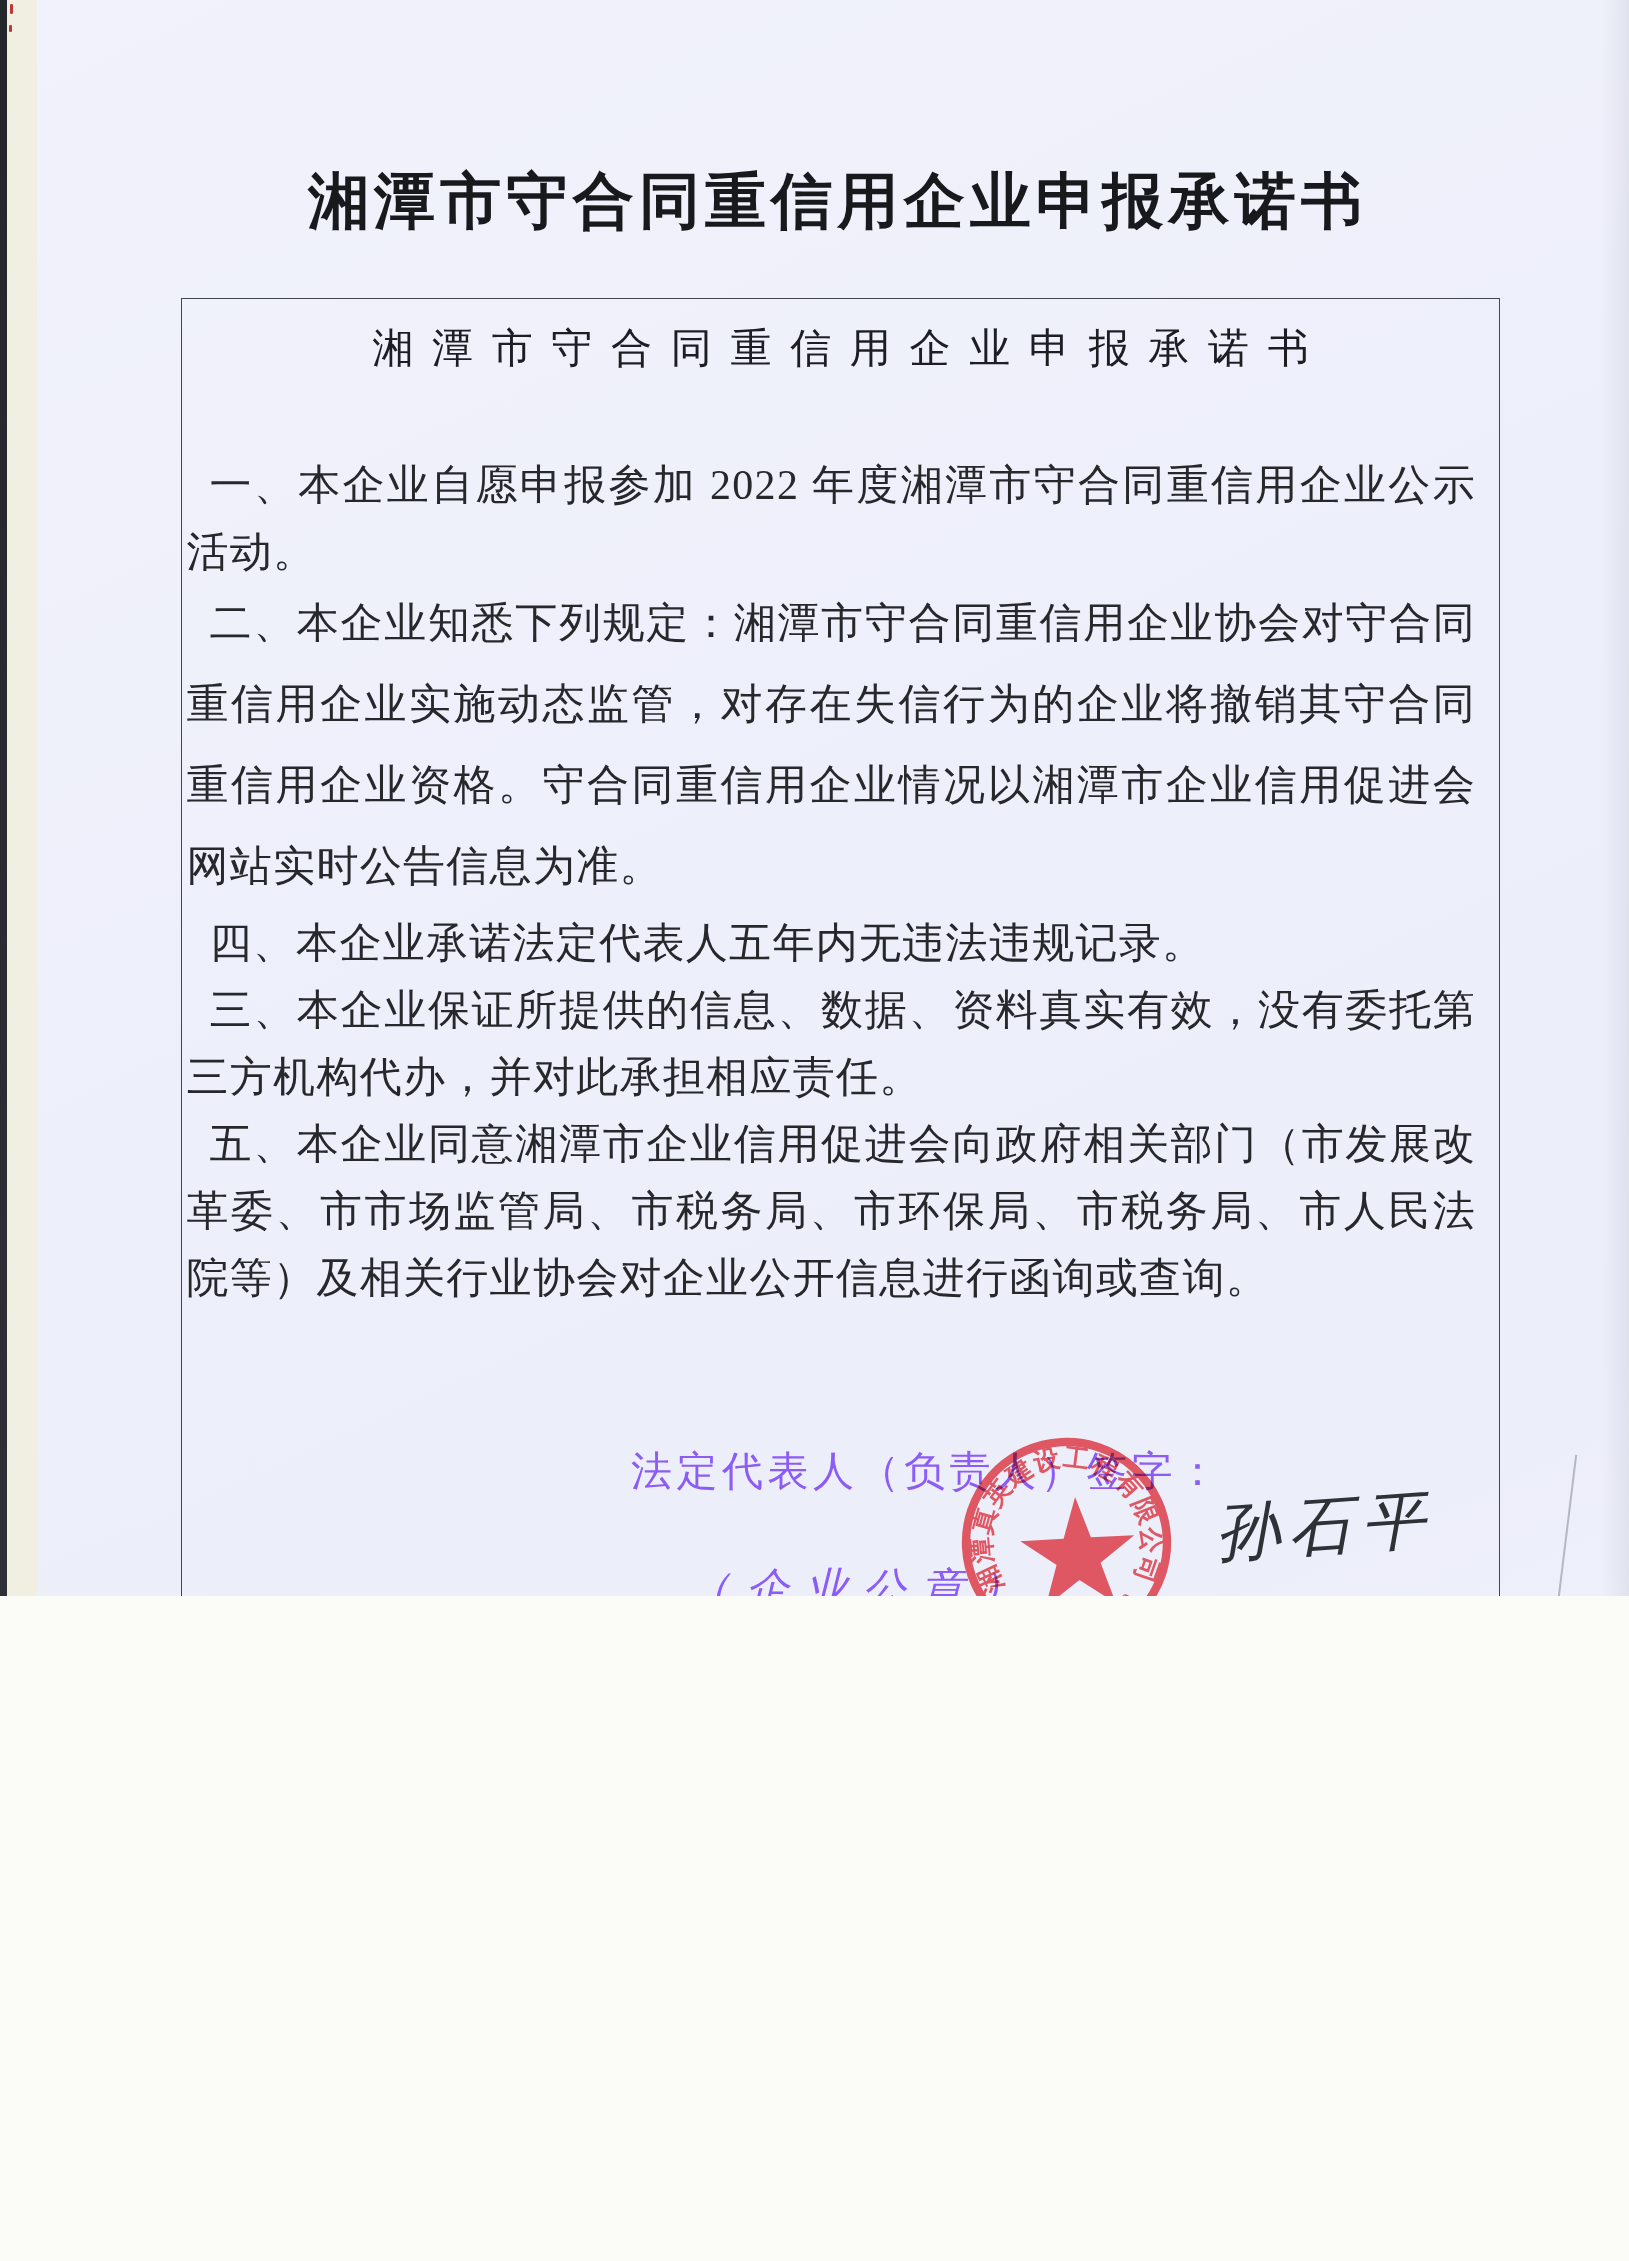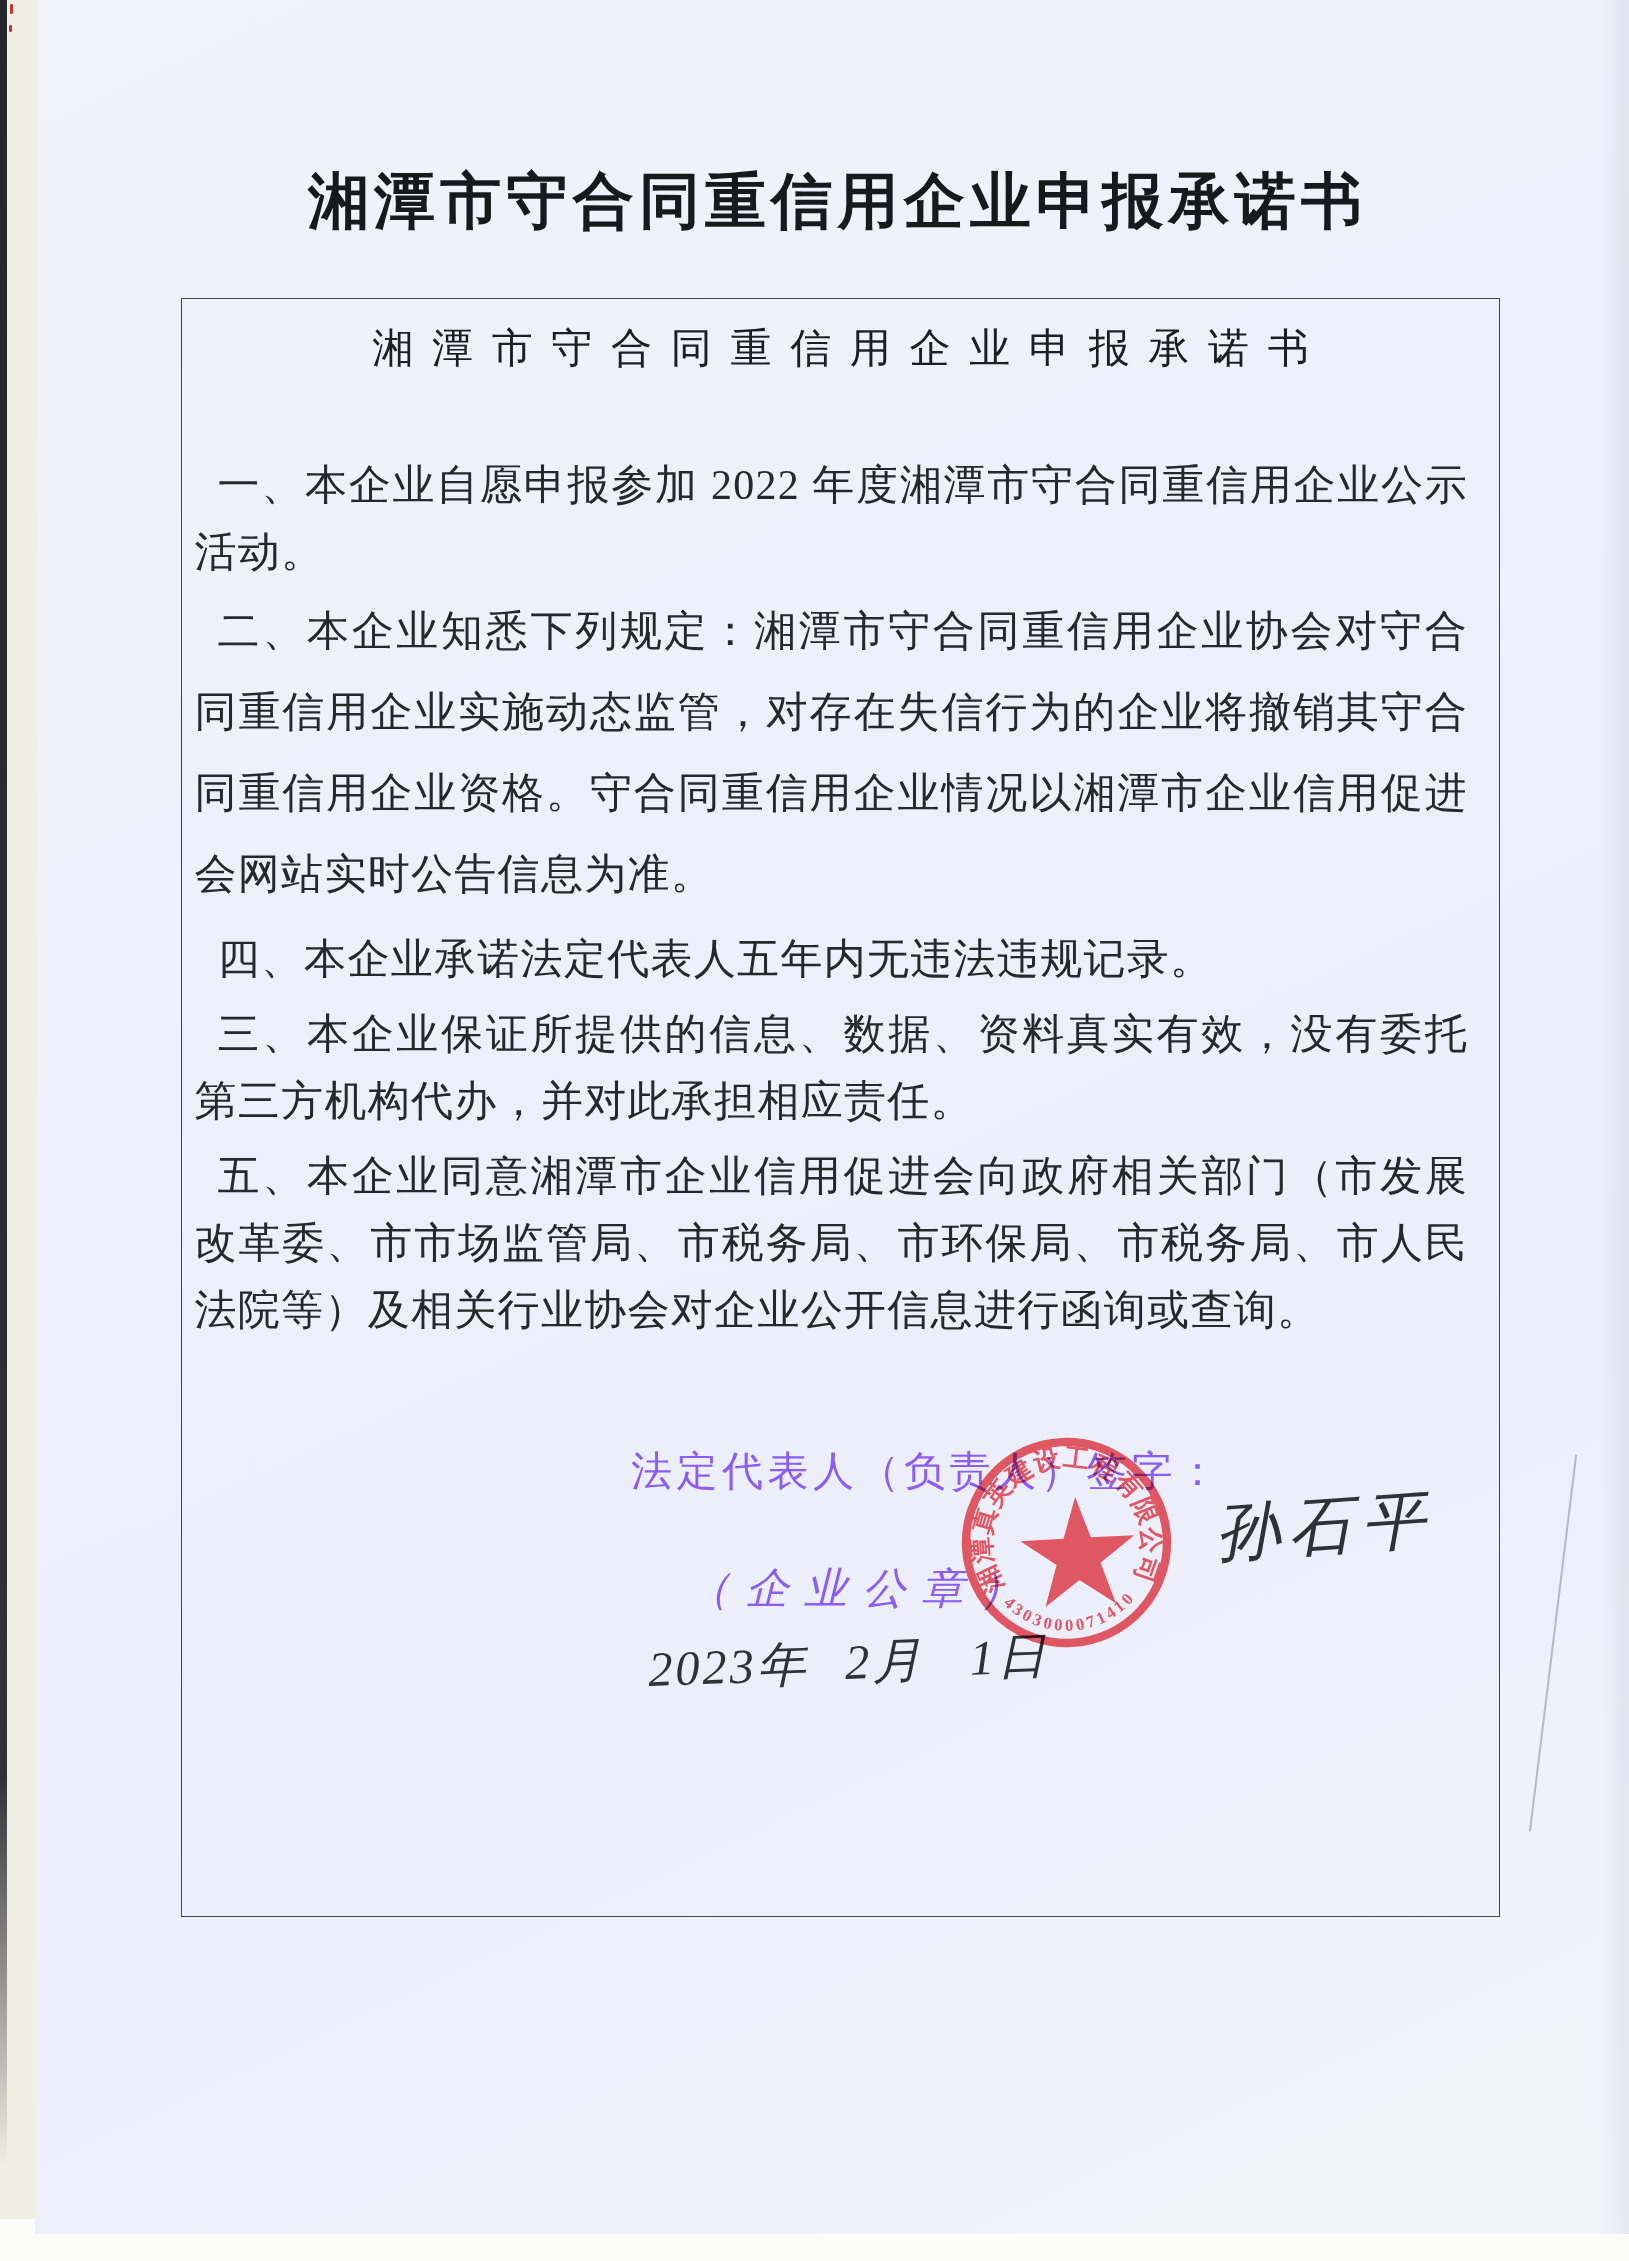"湘潭市守合同重信用企业申报承诺书" .page { height: 2261px -> 1596px }
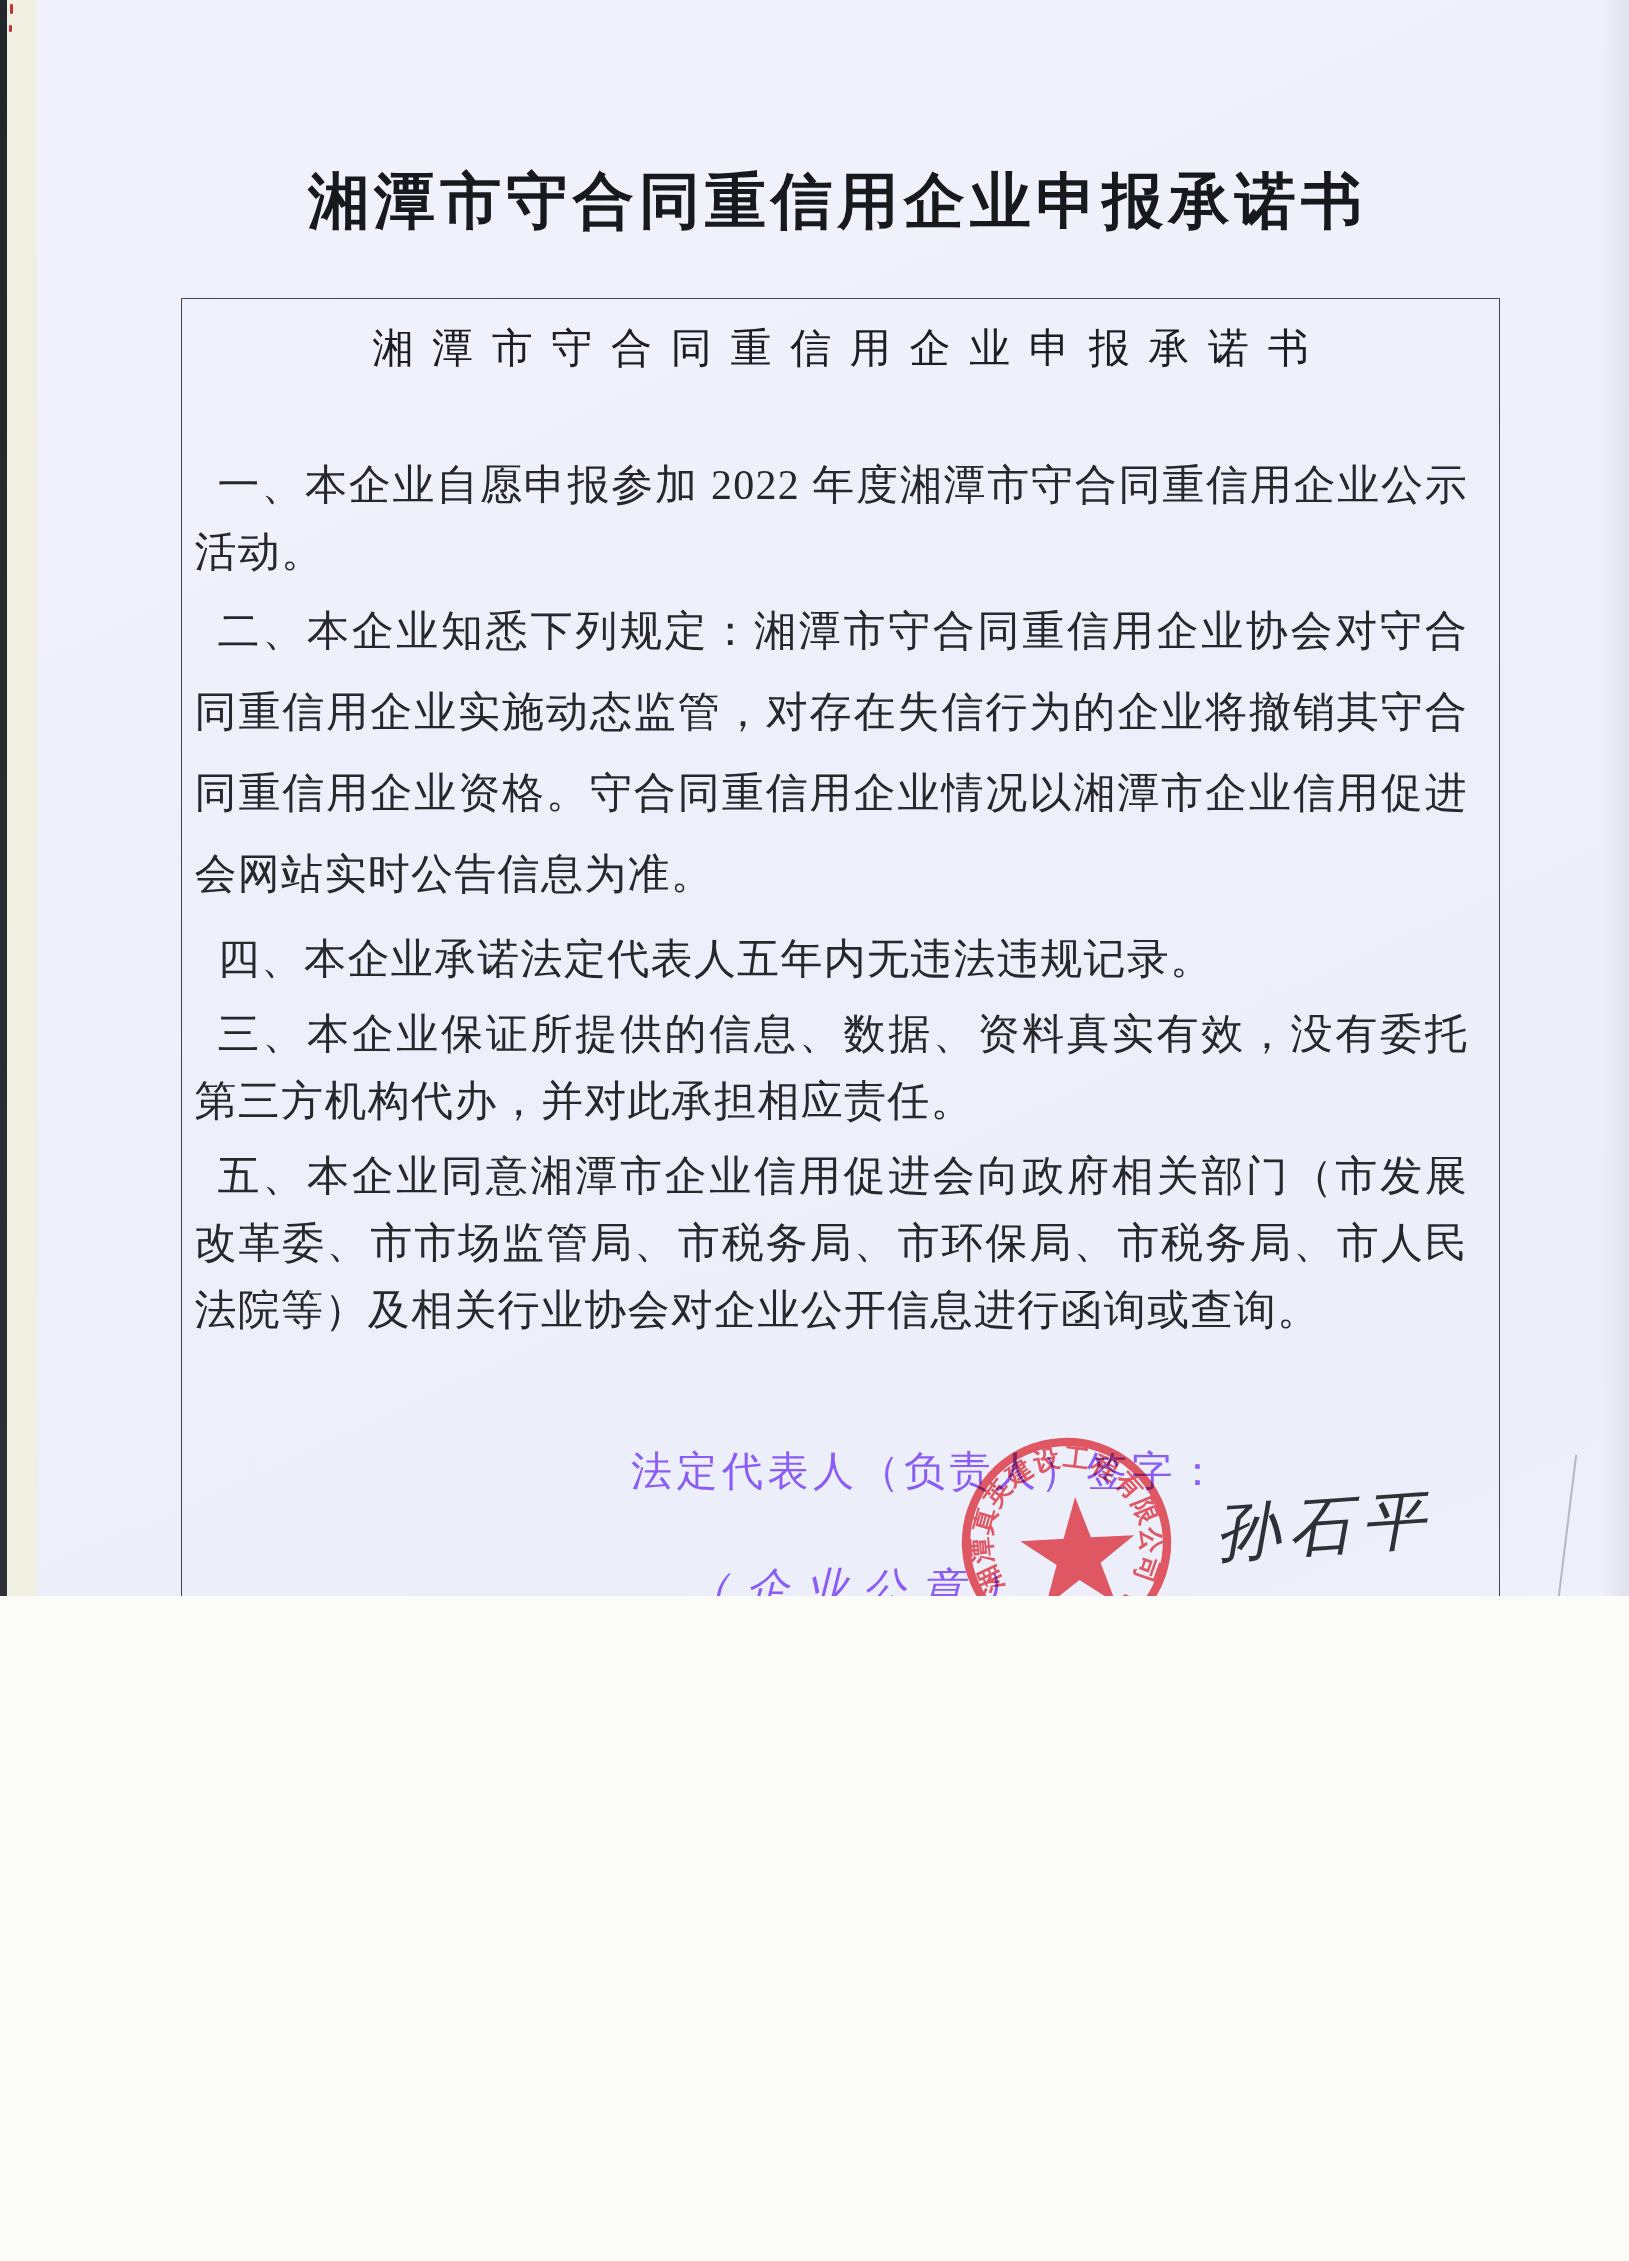"一、本企业自愿申报参加 2022 年度湘潭市守合同重信用企业公示活动。" .box-body p { margin: 8px -> 0 }
